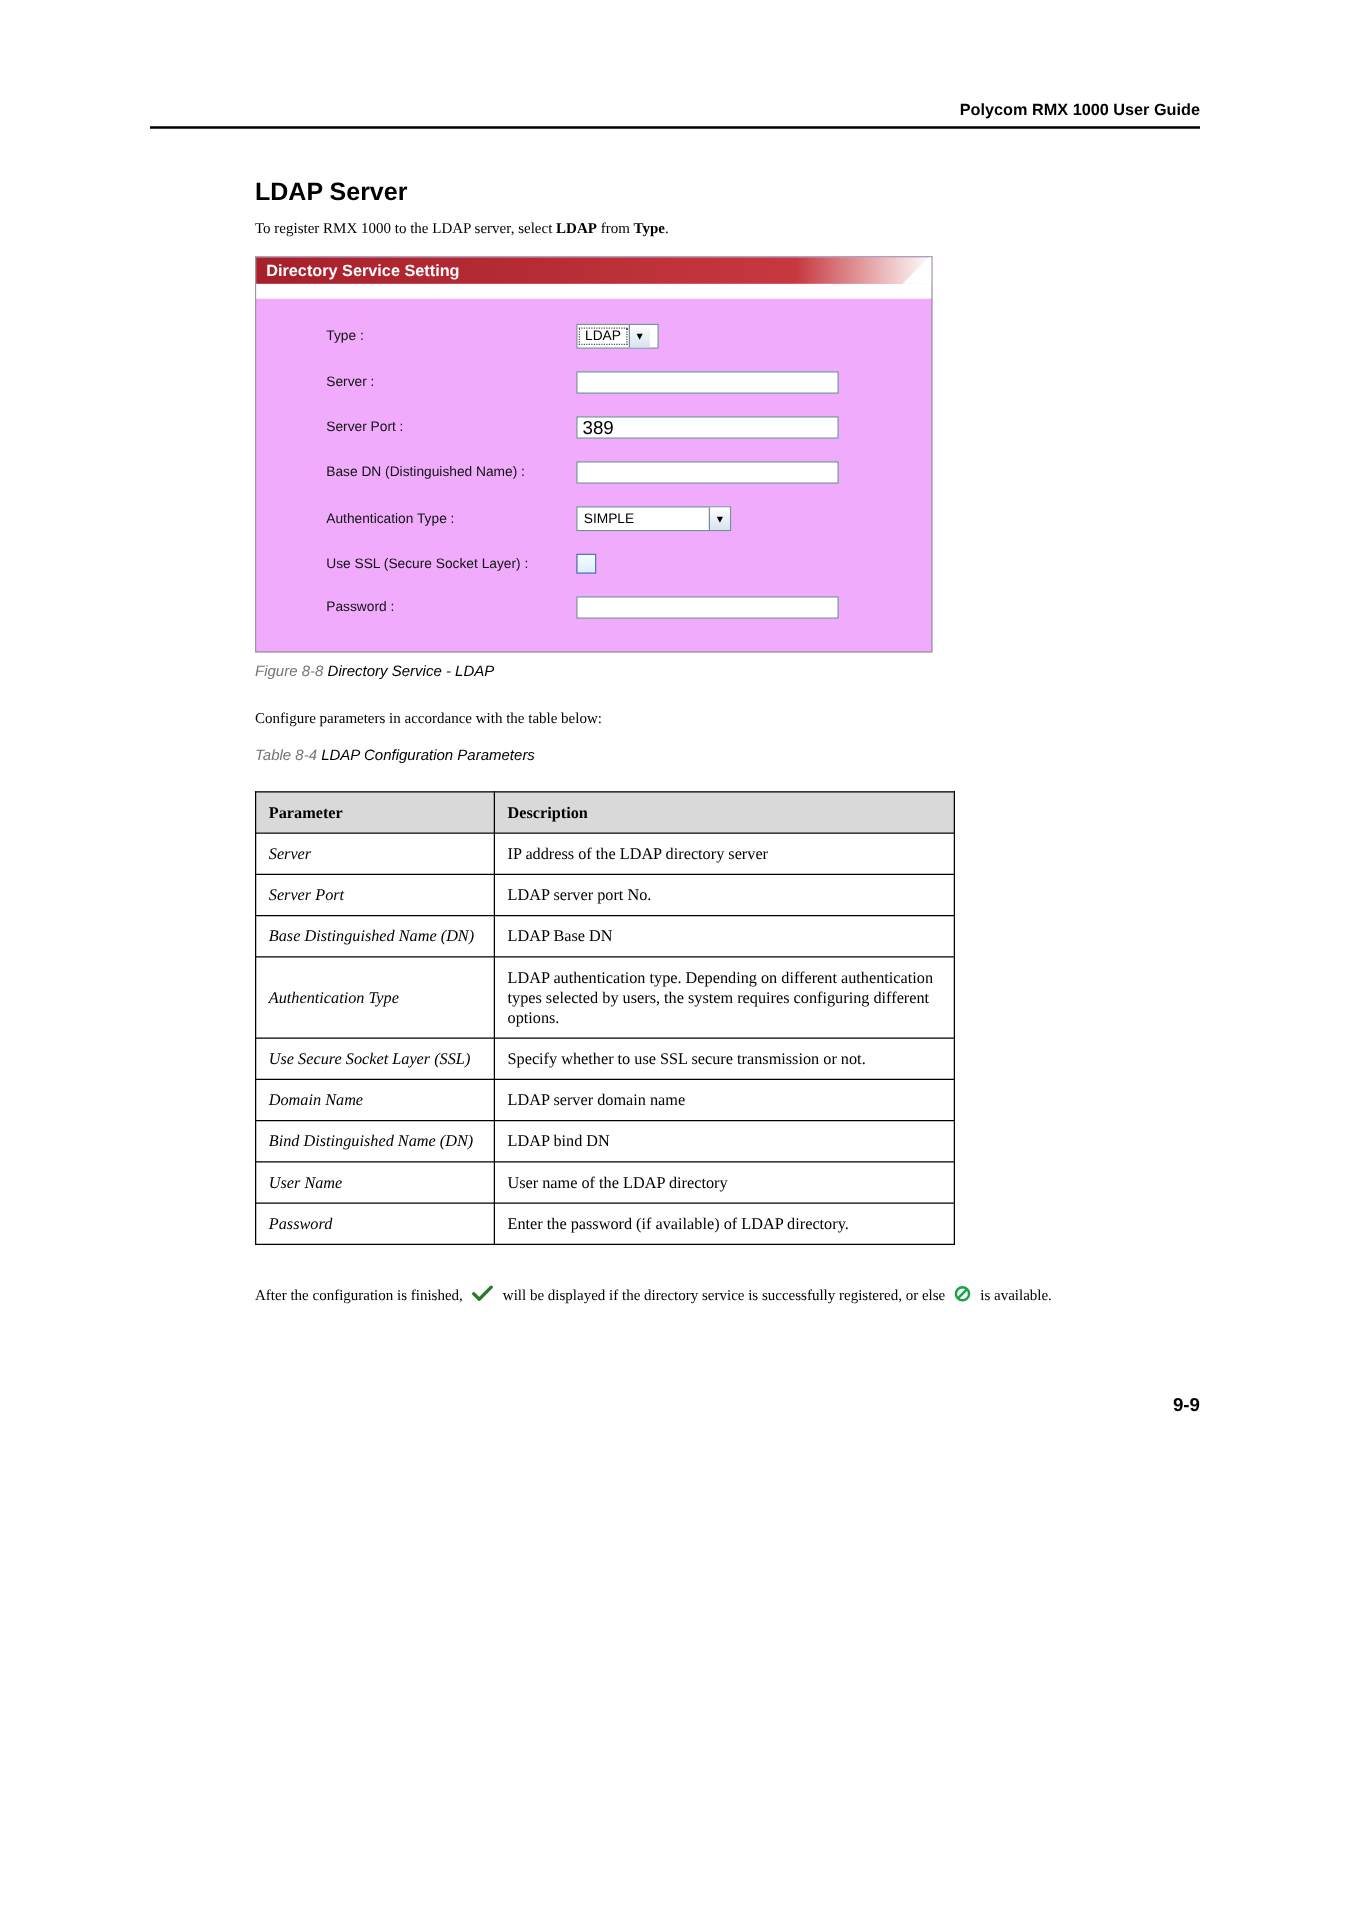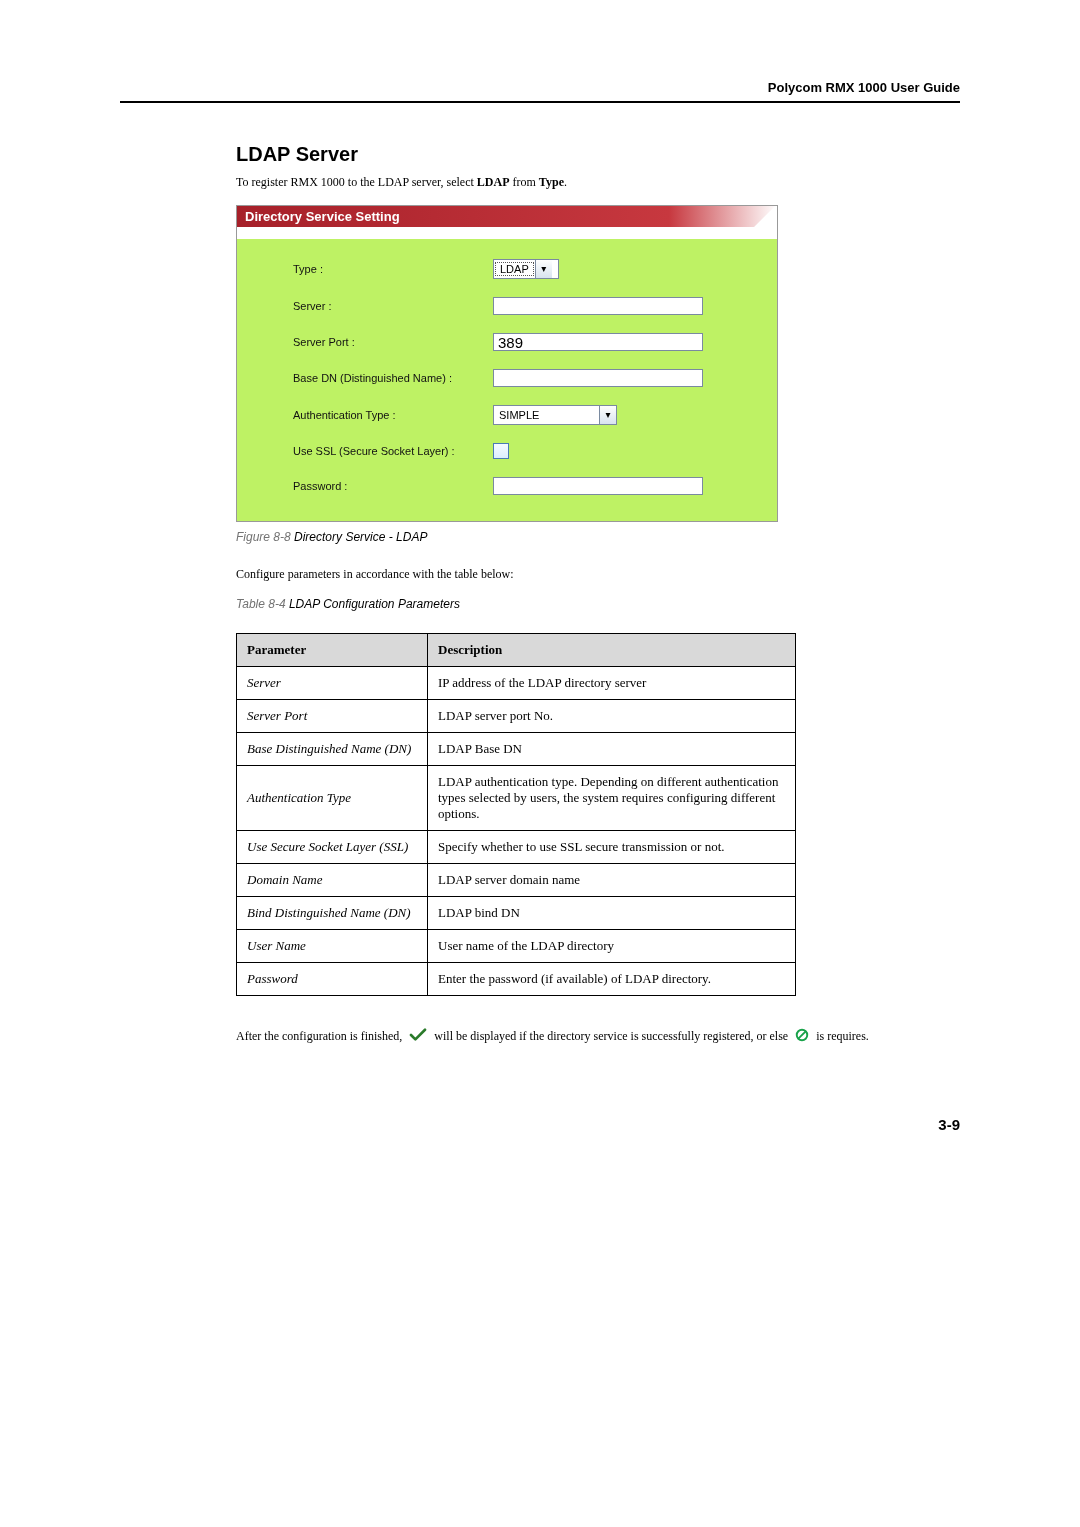"LDAP Server" .content { margin-left: 116px -> 84px }
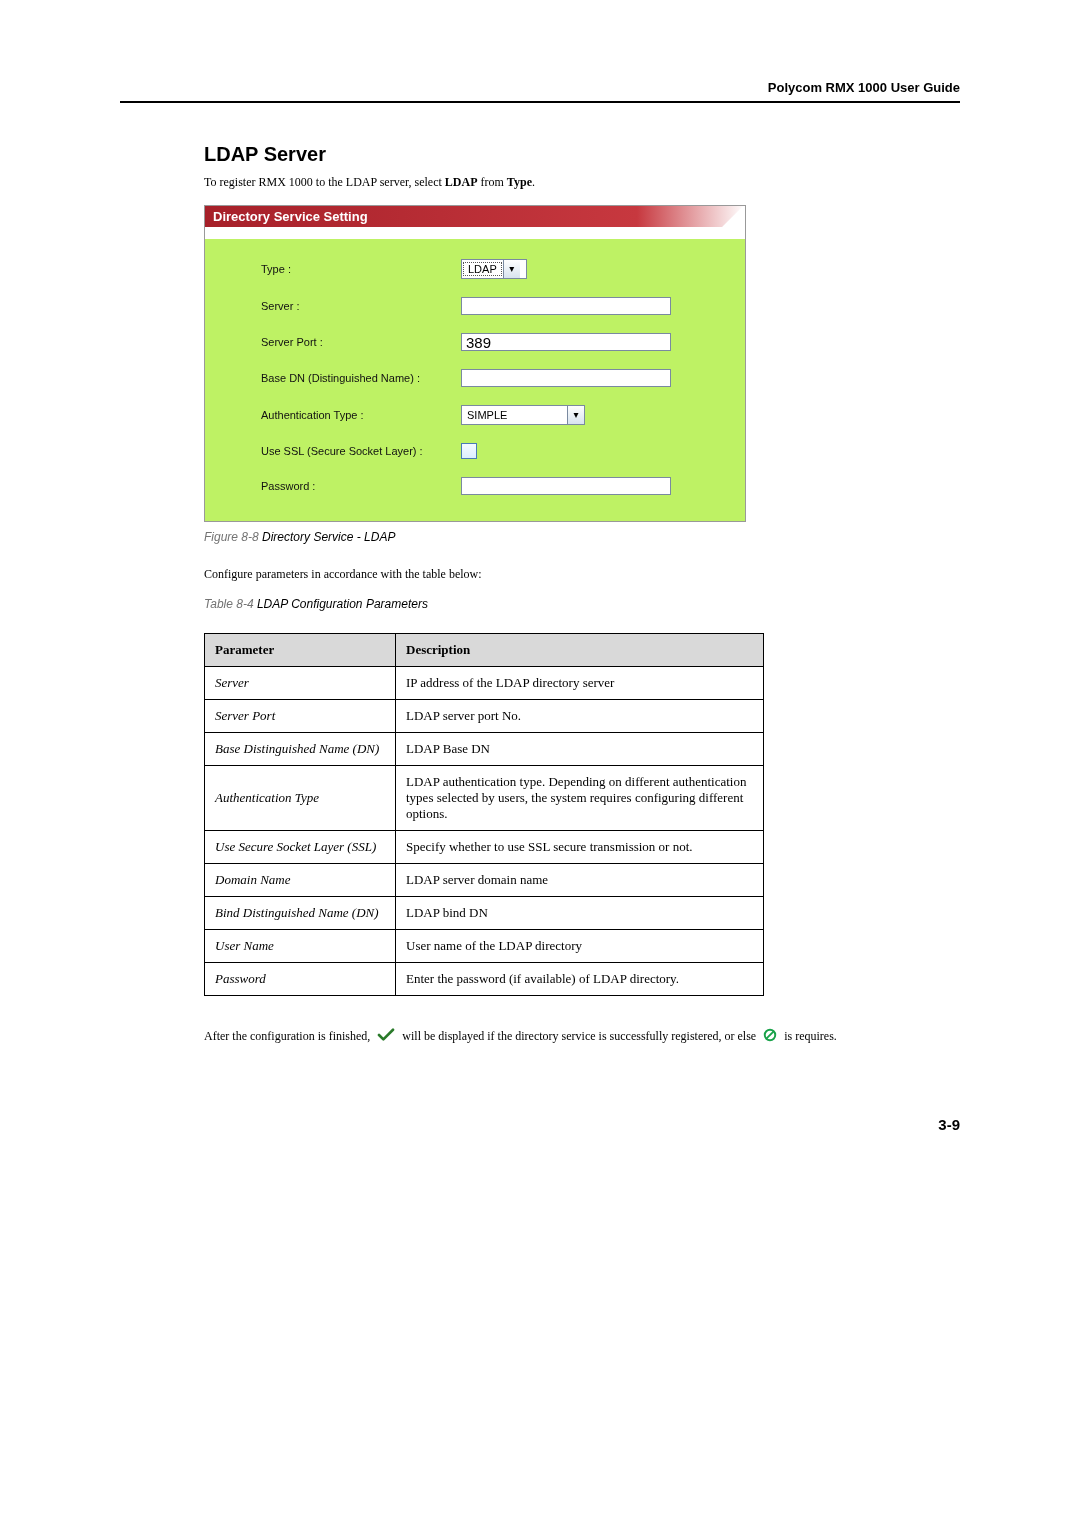"Directory Service Setting" .panel { background: #bef264 -> #f0abfc }
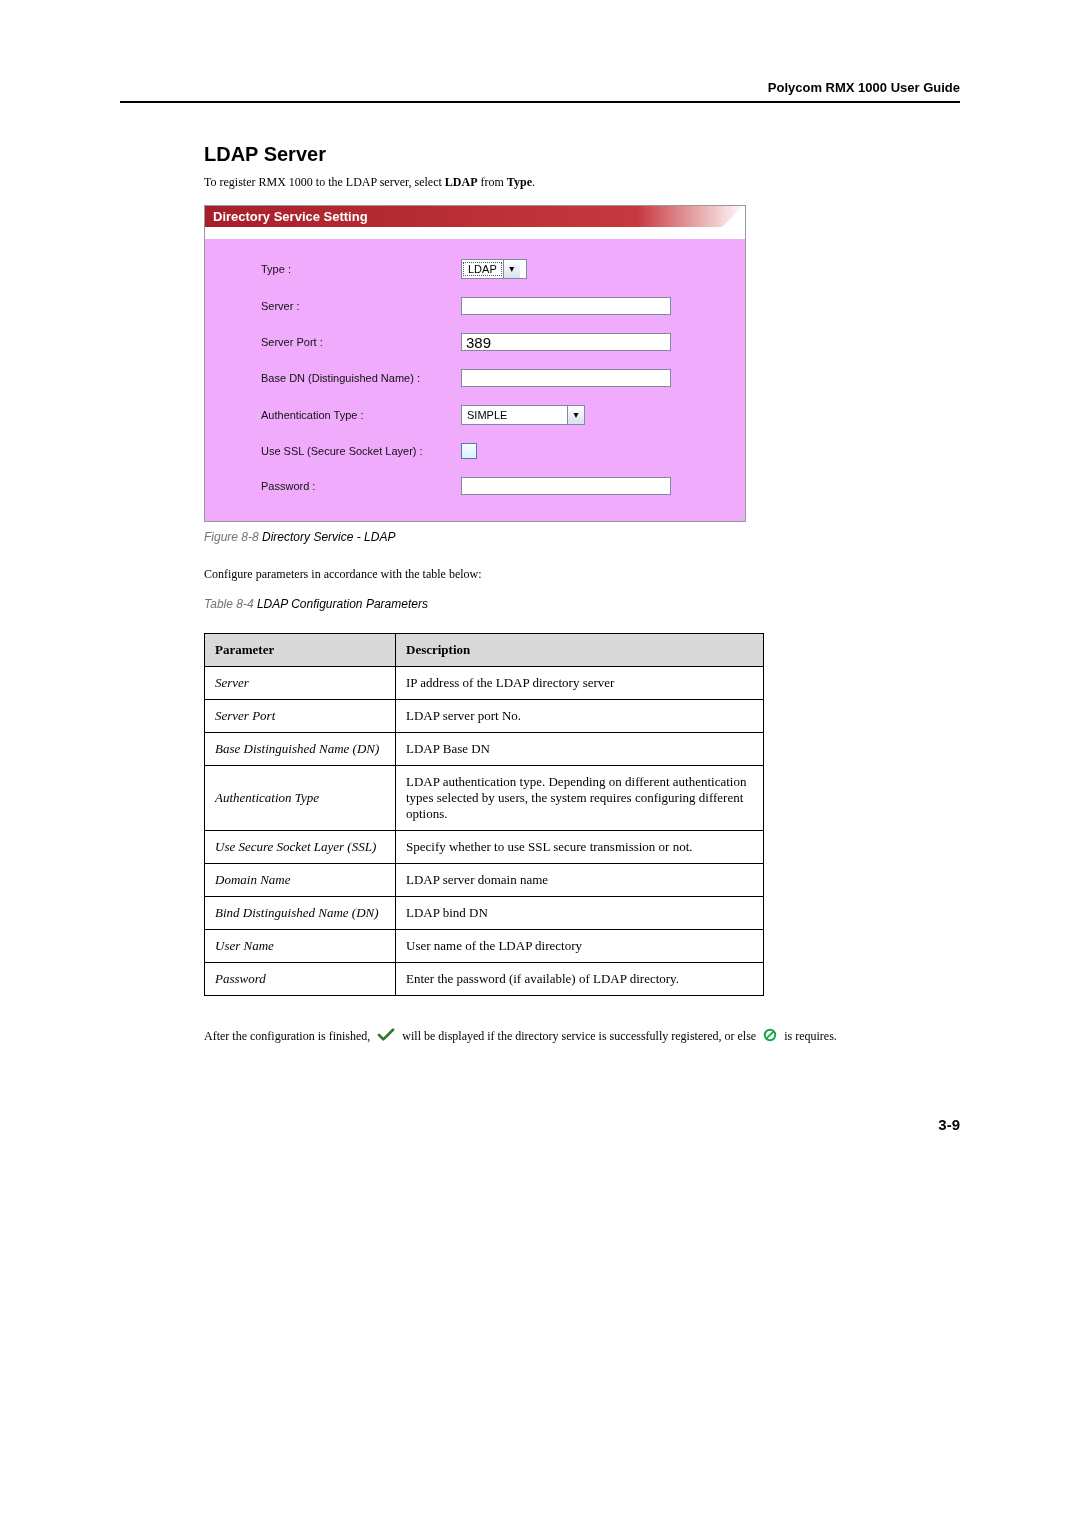"is requires." span { text: requires -> available }
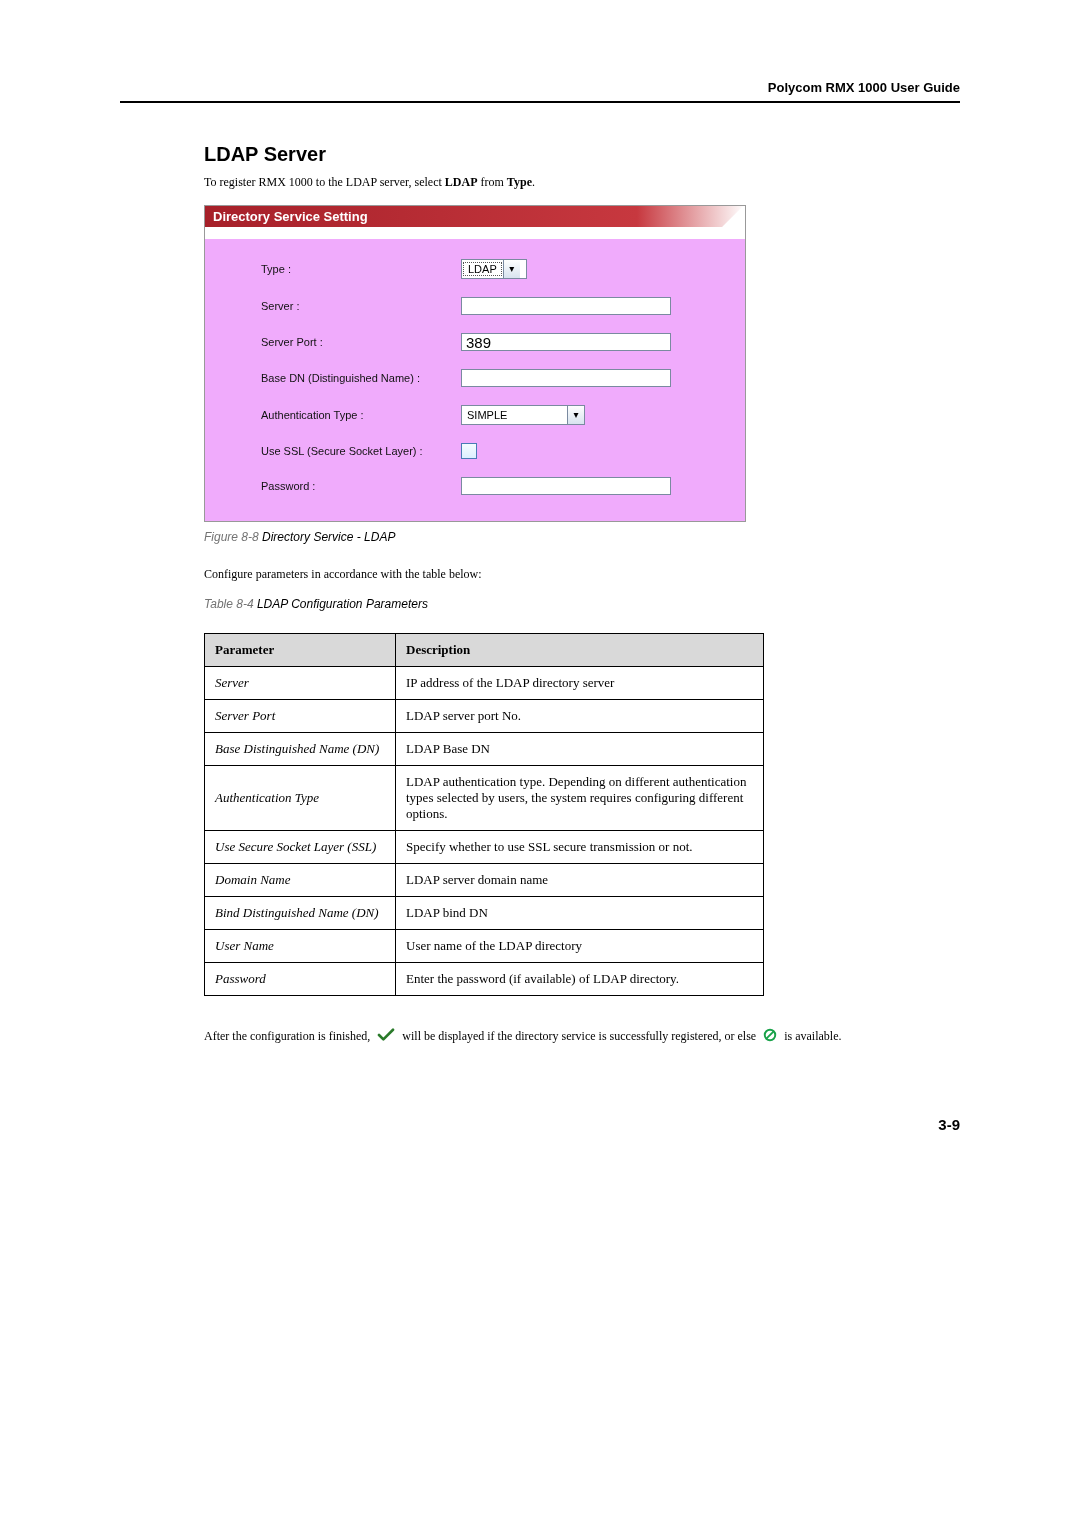"3-9" div.footer-num { text: 3-9 -> 9-9 }
